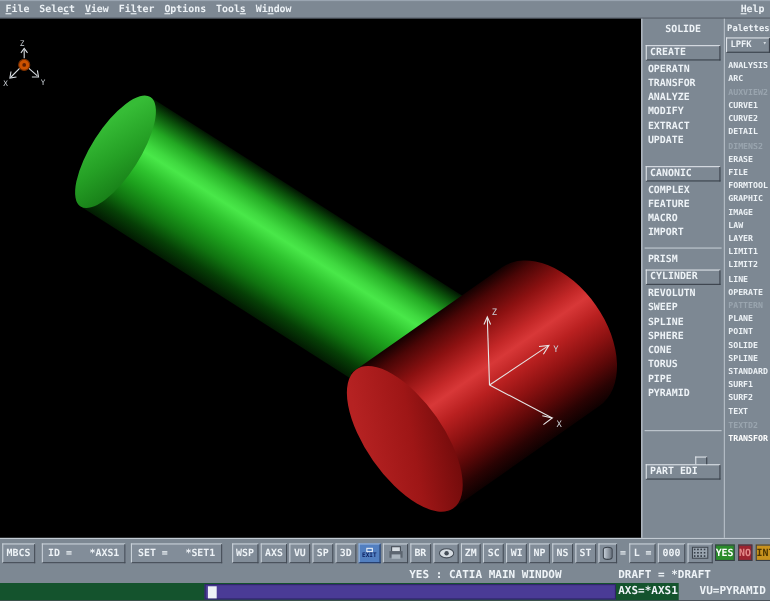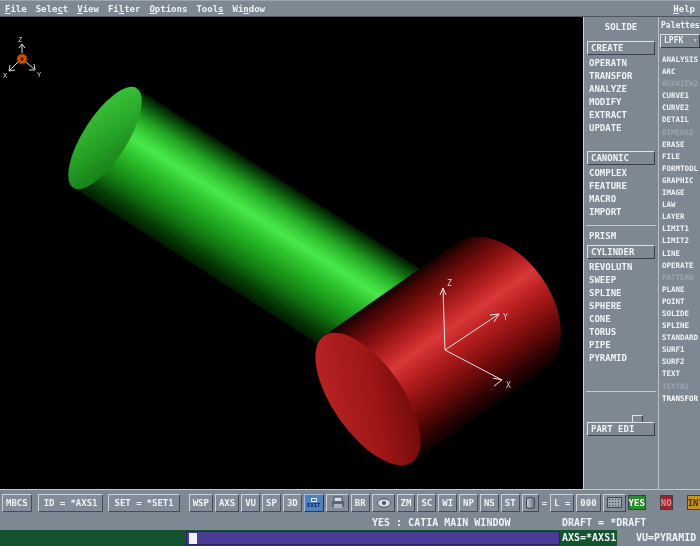"ID =" .combo { gap: 5px -> 16px }
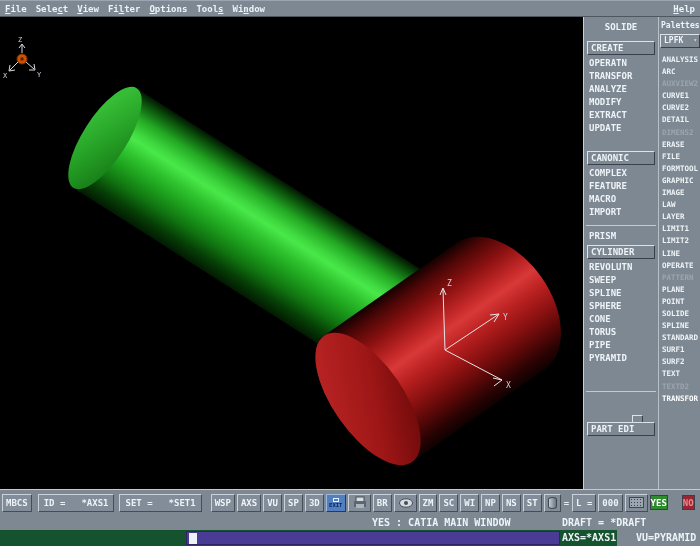"YES" .ans { margin-right: 14px -> 3px }
